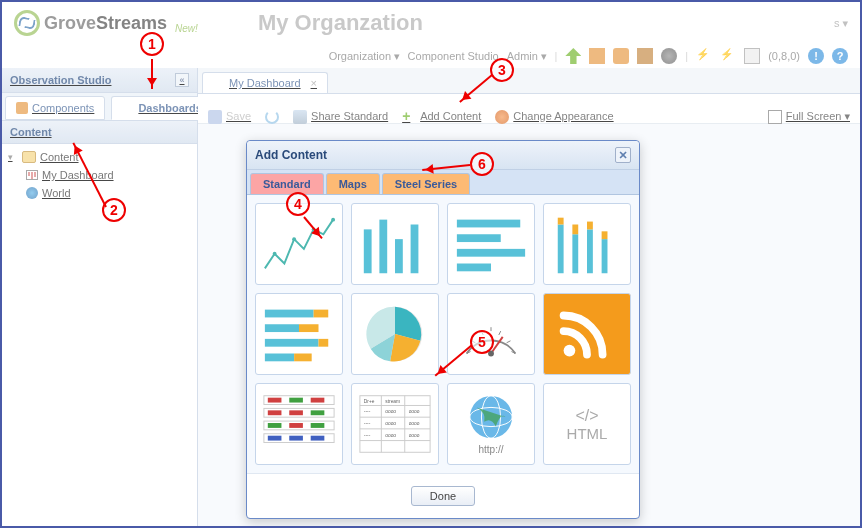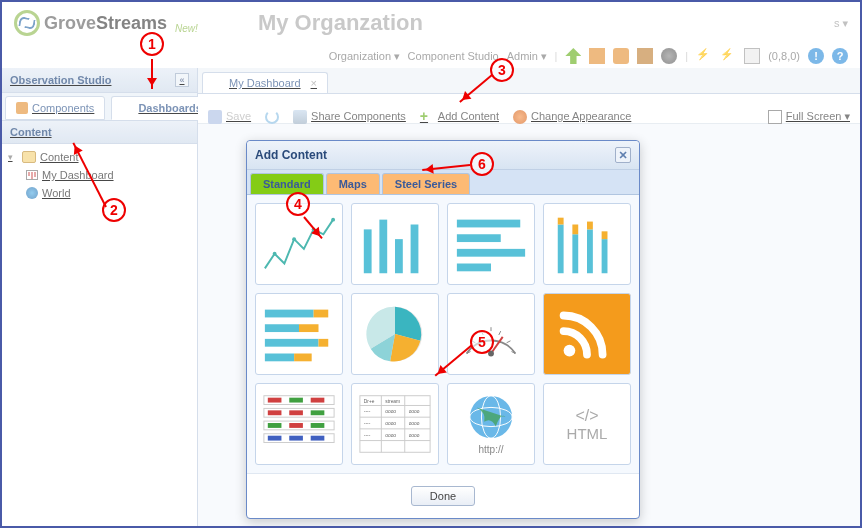"Share Components" span { text: Components -> Standard }
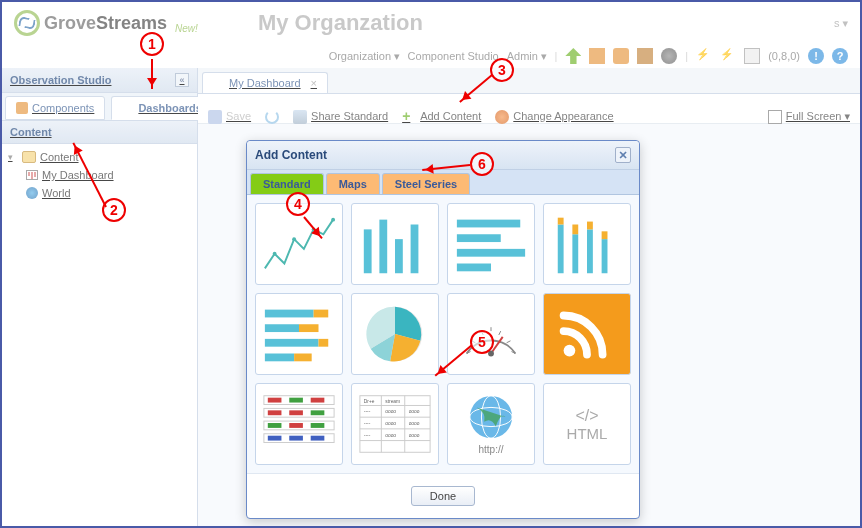"Standard" .dialog-tabs .dtab.active { background: #84cc16 -> #fca5a5 }
